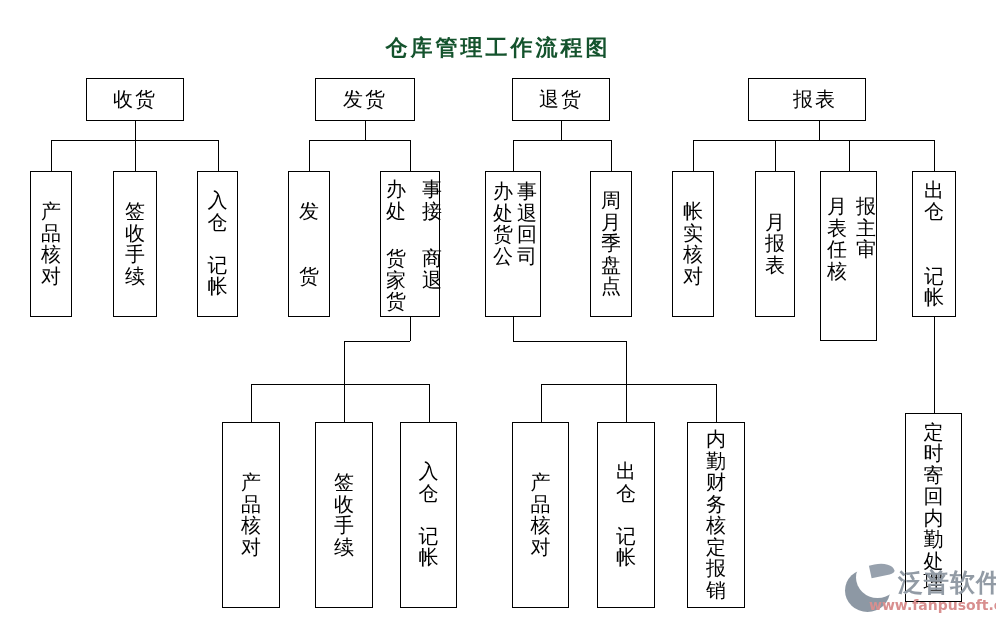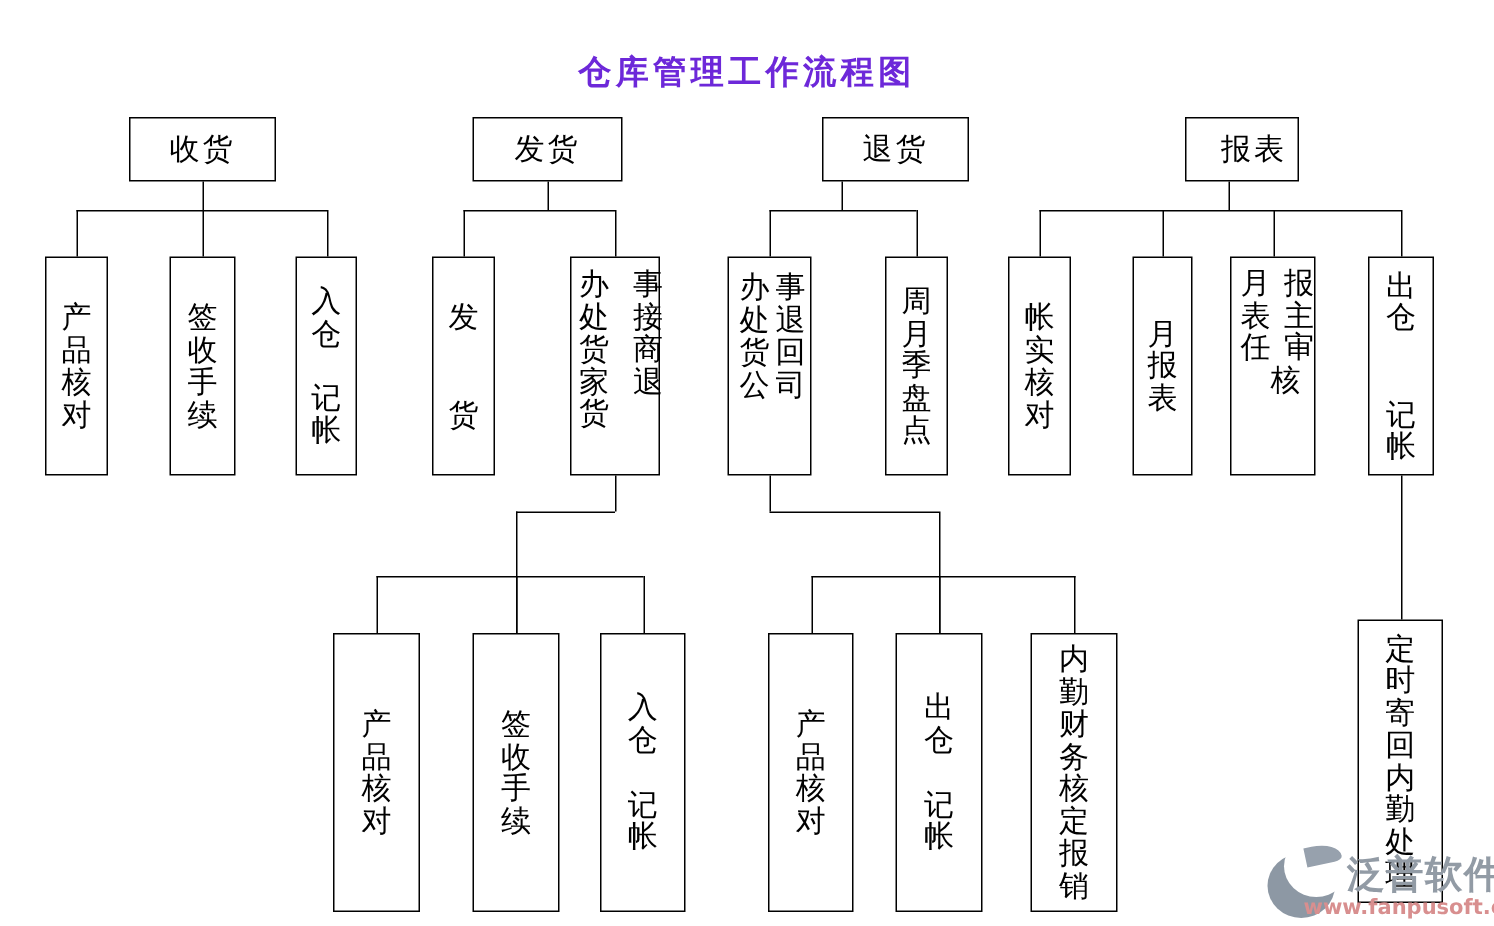"仓库管理工作流程图" div { color: #6d28d9 -> #14532d }
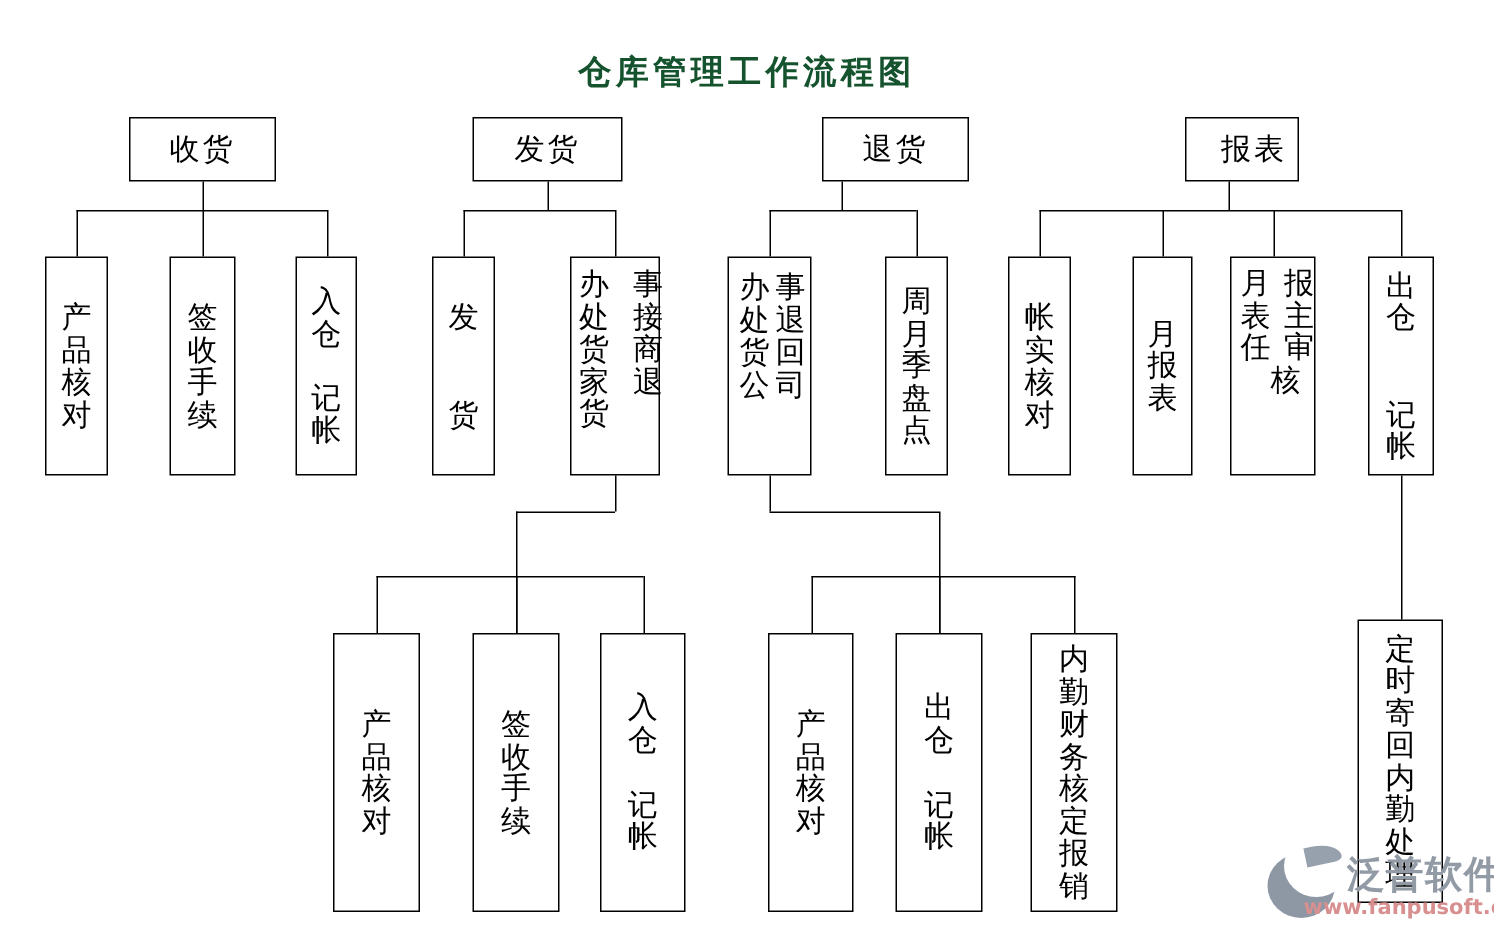"退货" div.node { margin-left: 36px -> none }
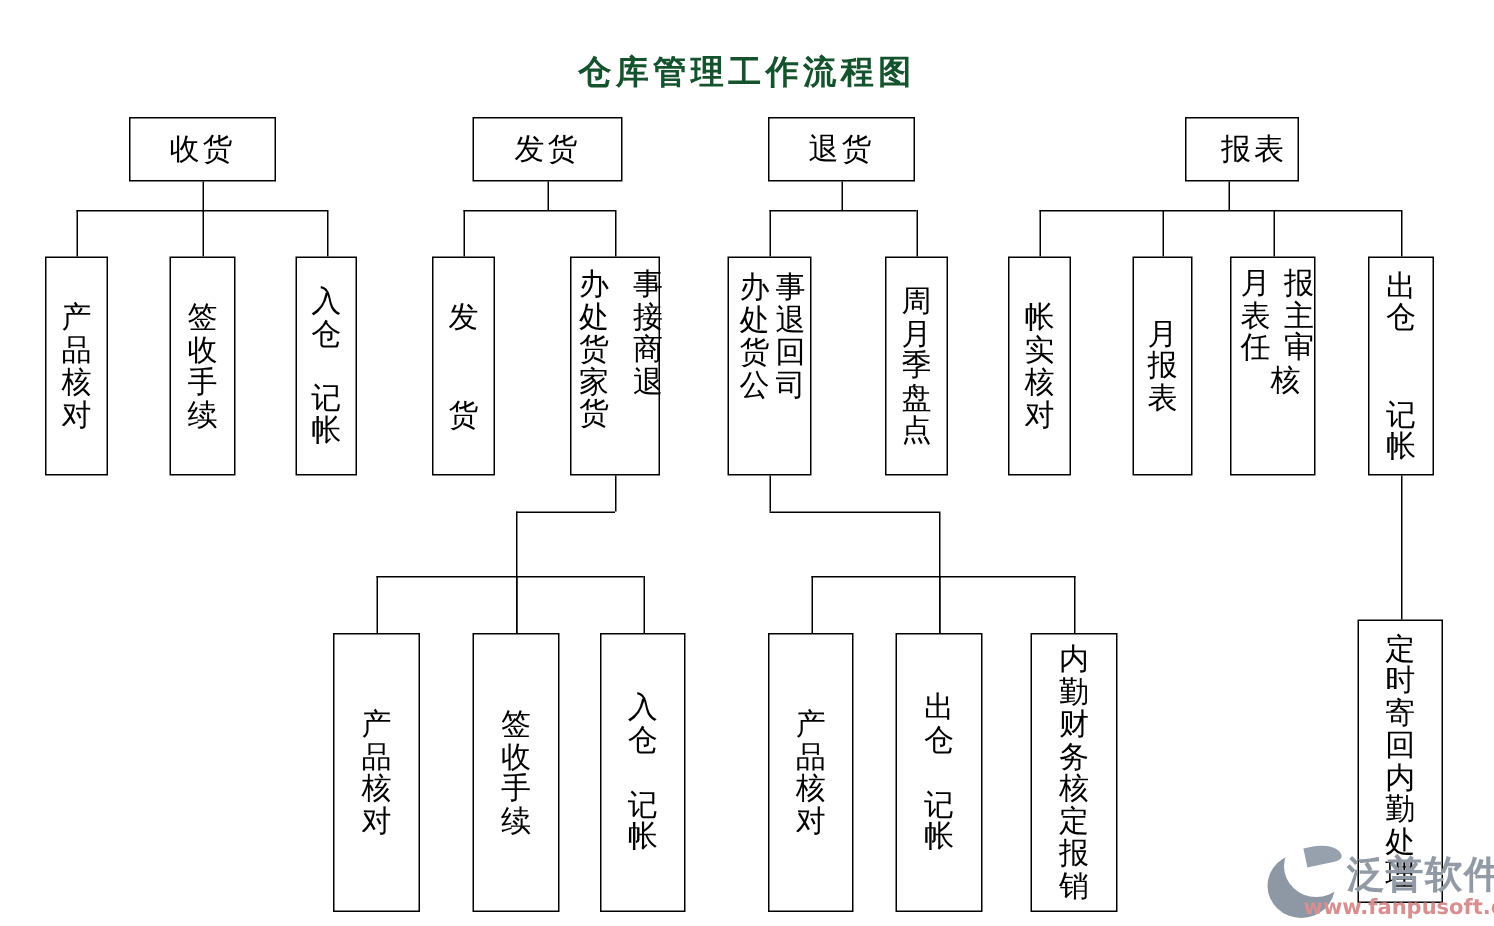"报表" div.node { left: 790px -> 748px; width: 76px -> 118px }
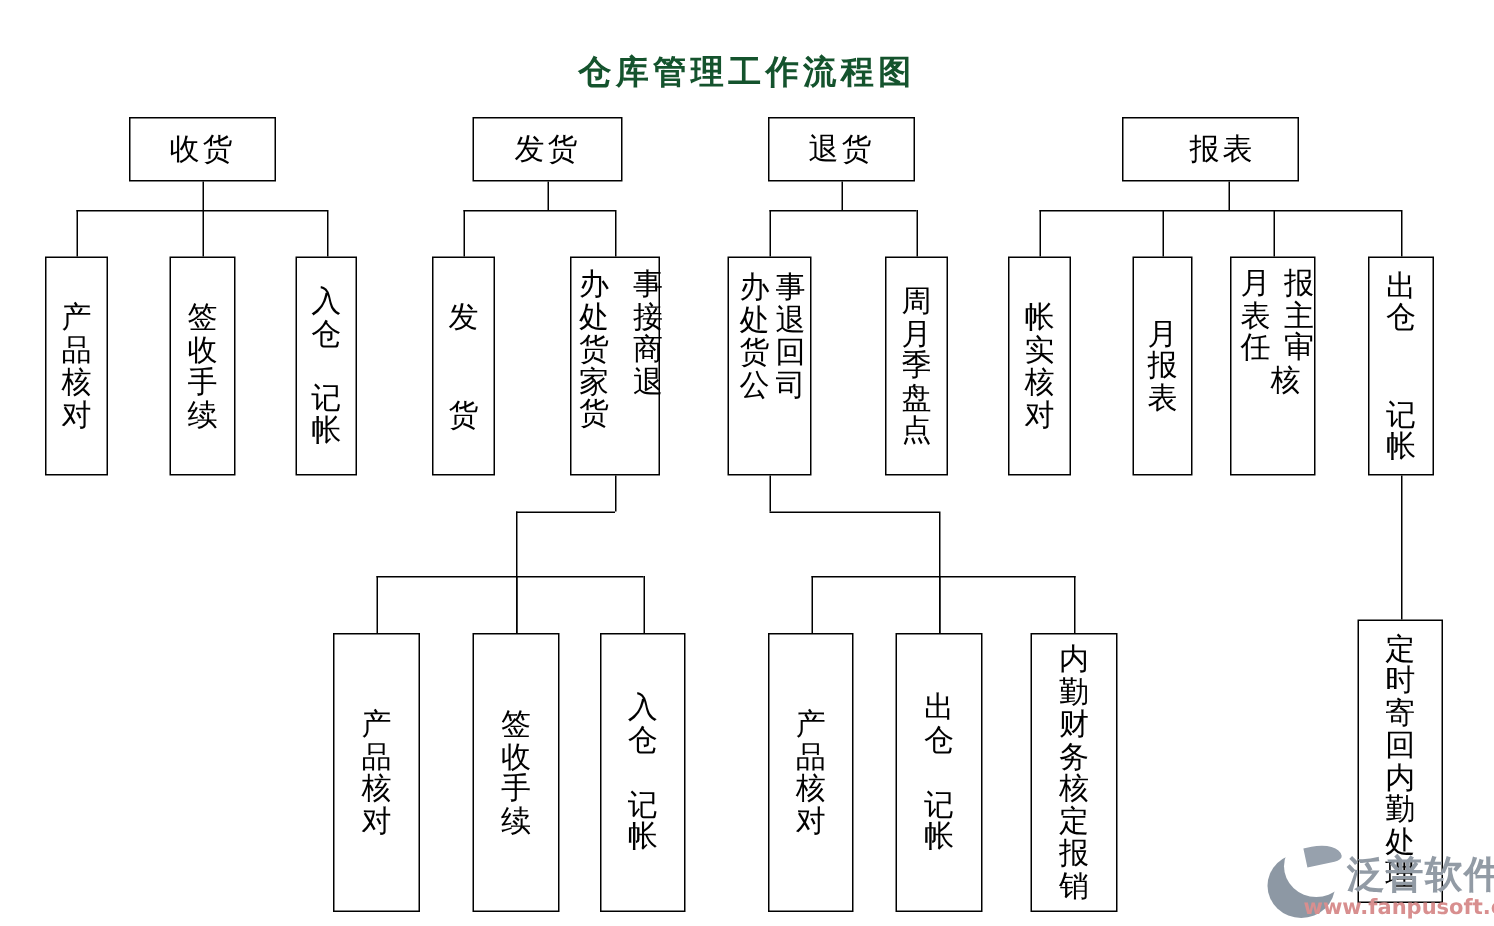"月报" div.node { height: 146px -> 170px; padding-top: 6px -> 24px; text-align: right -> none }
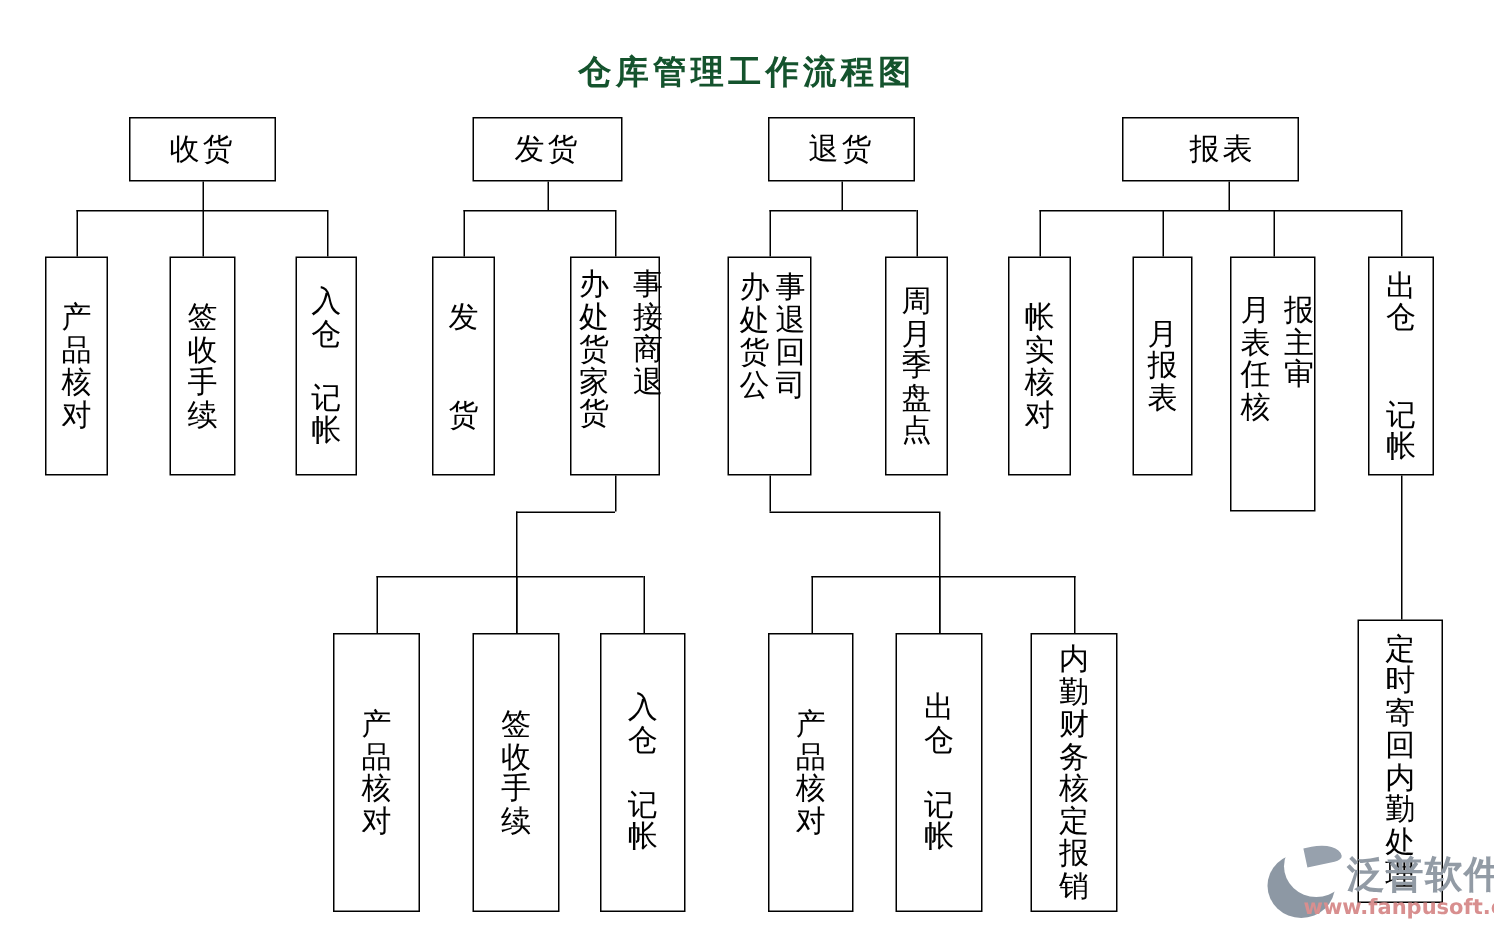"货商" div.ln { margin-top: none -> 26px }
